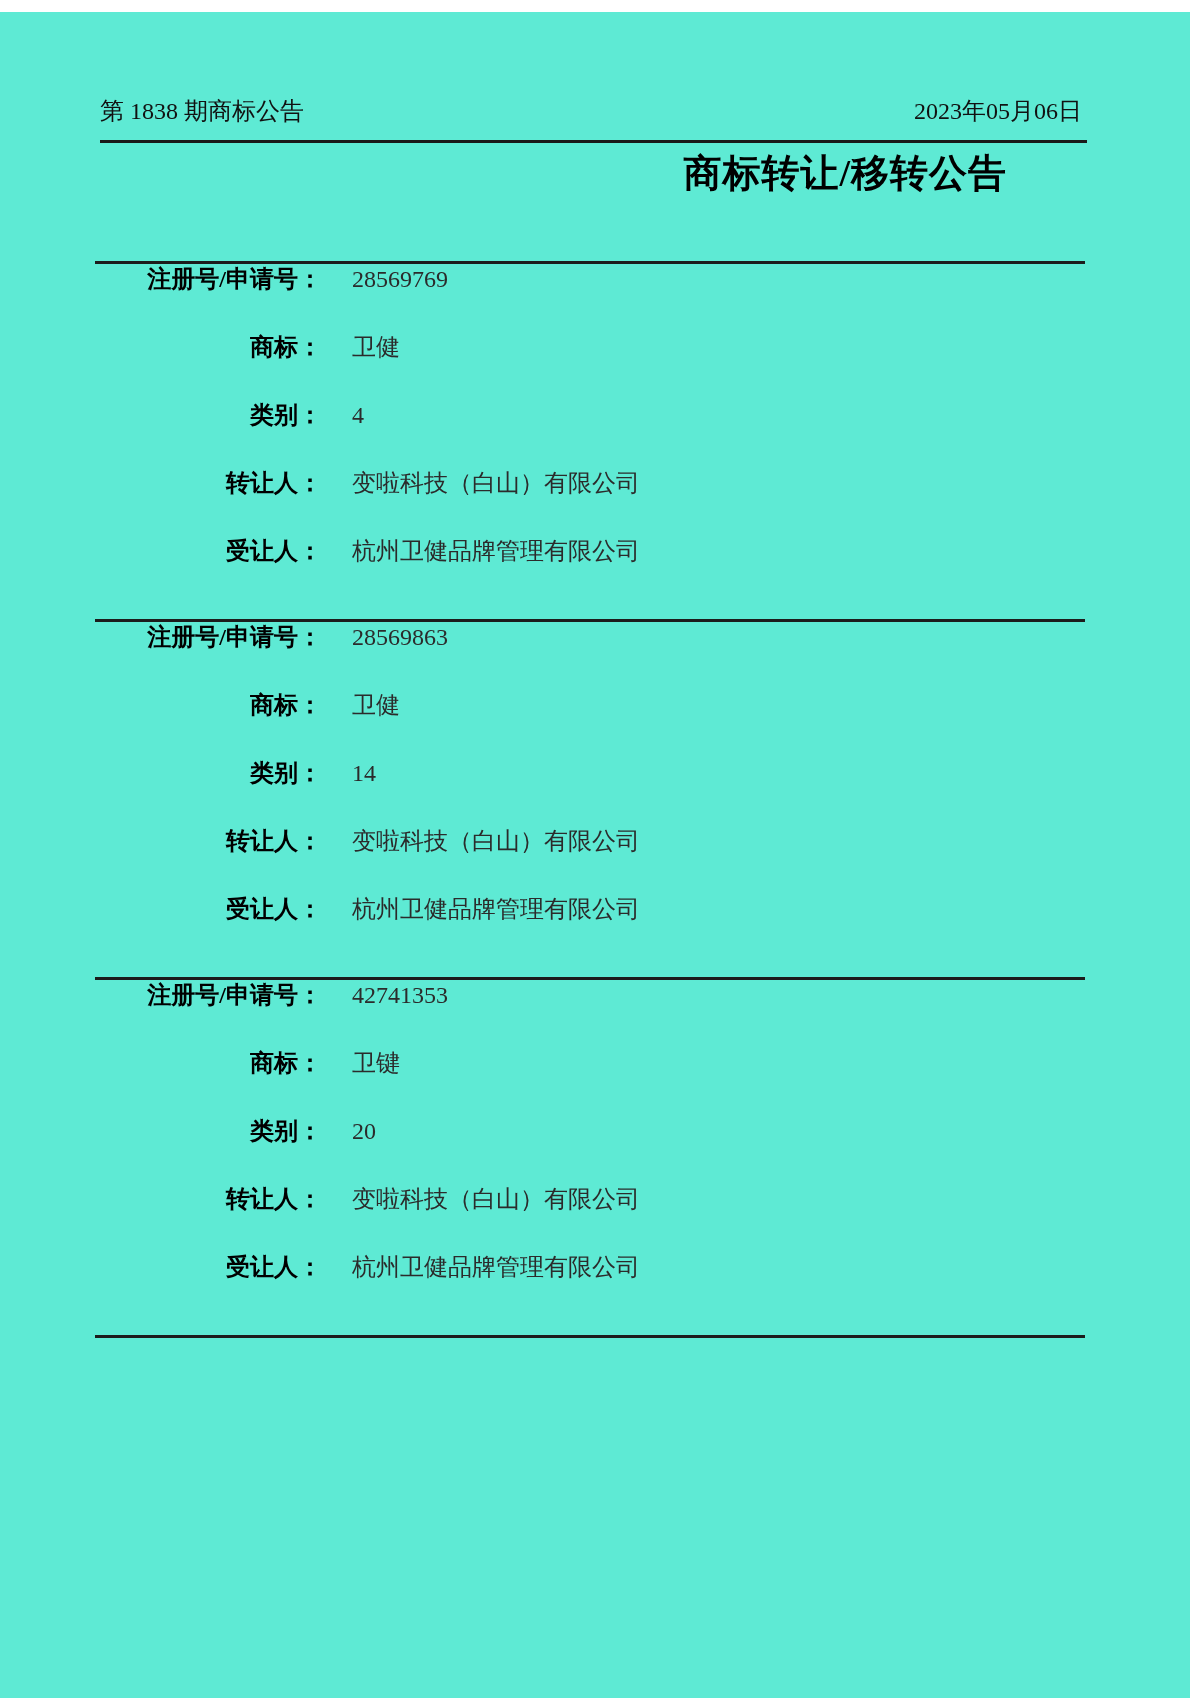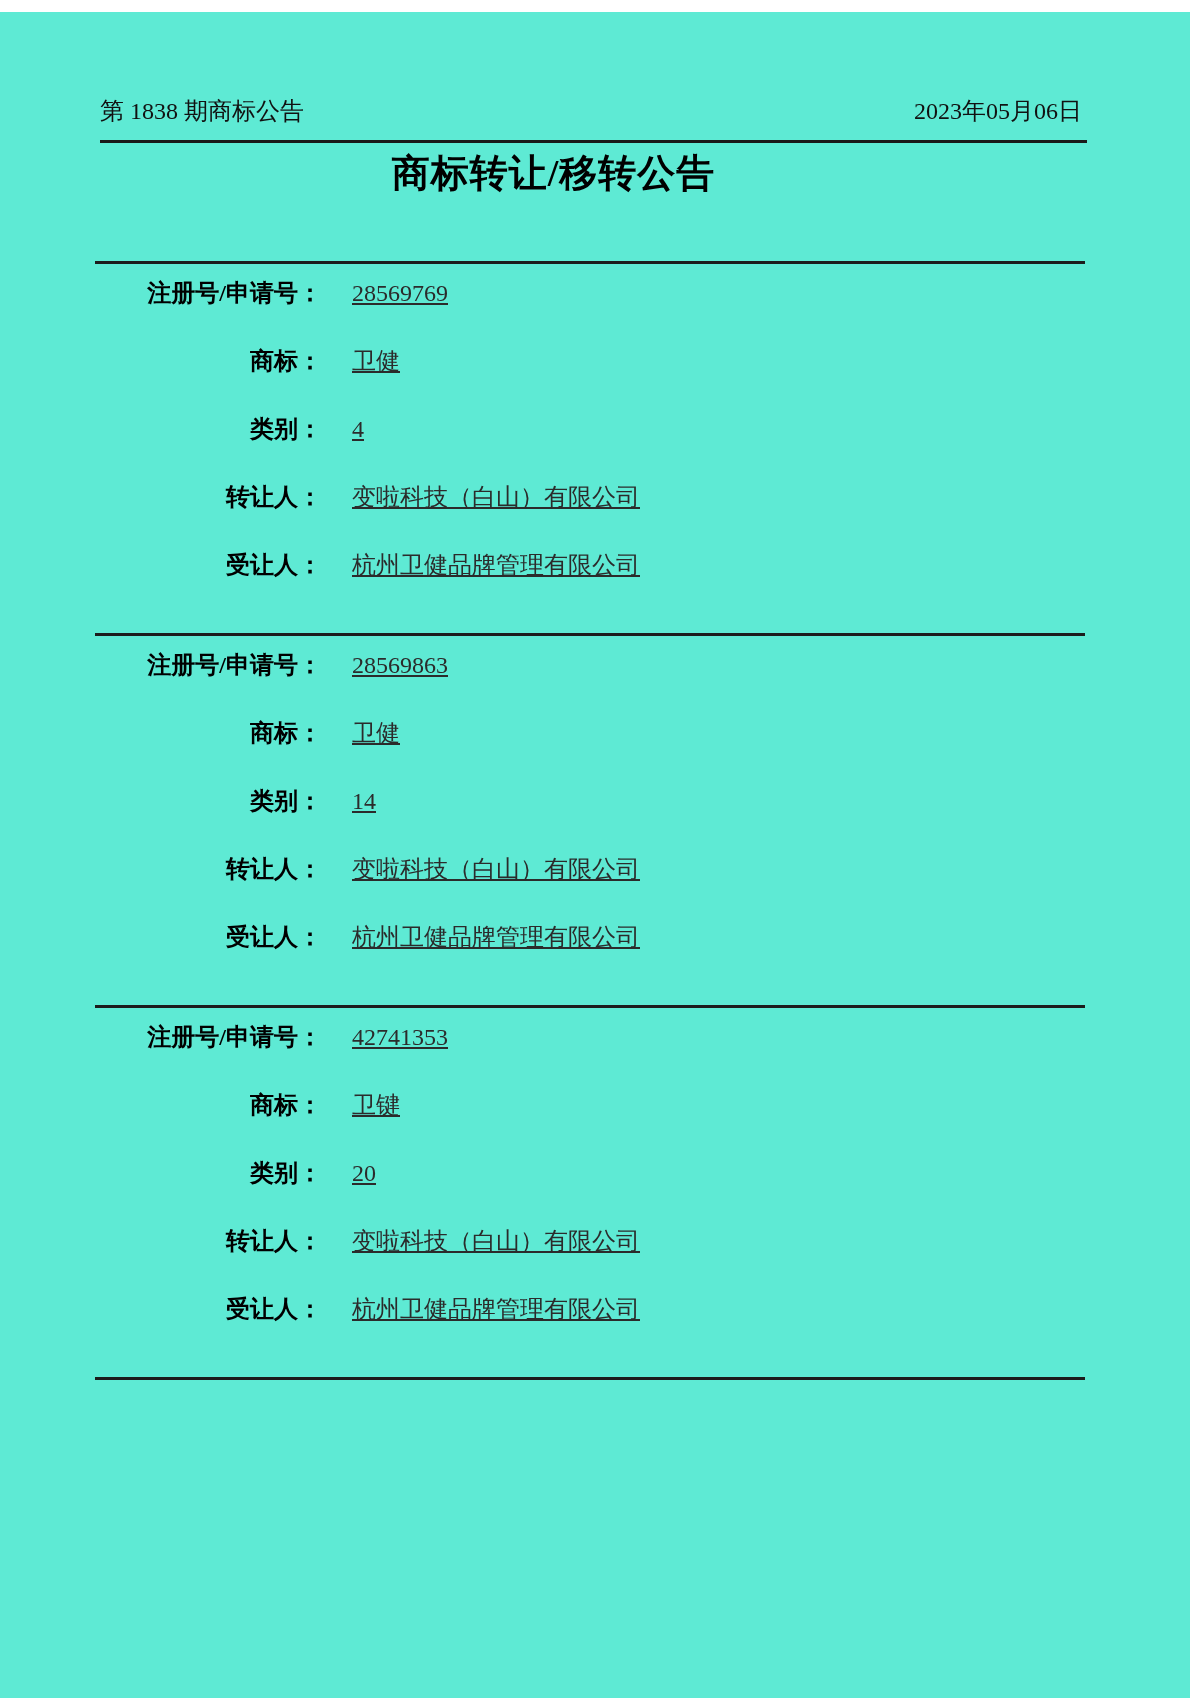"商标转让/移转公告" .page-title { text-align: center -> right }
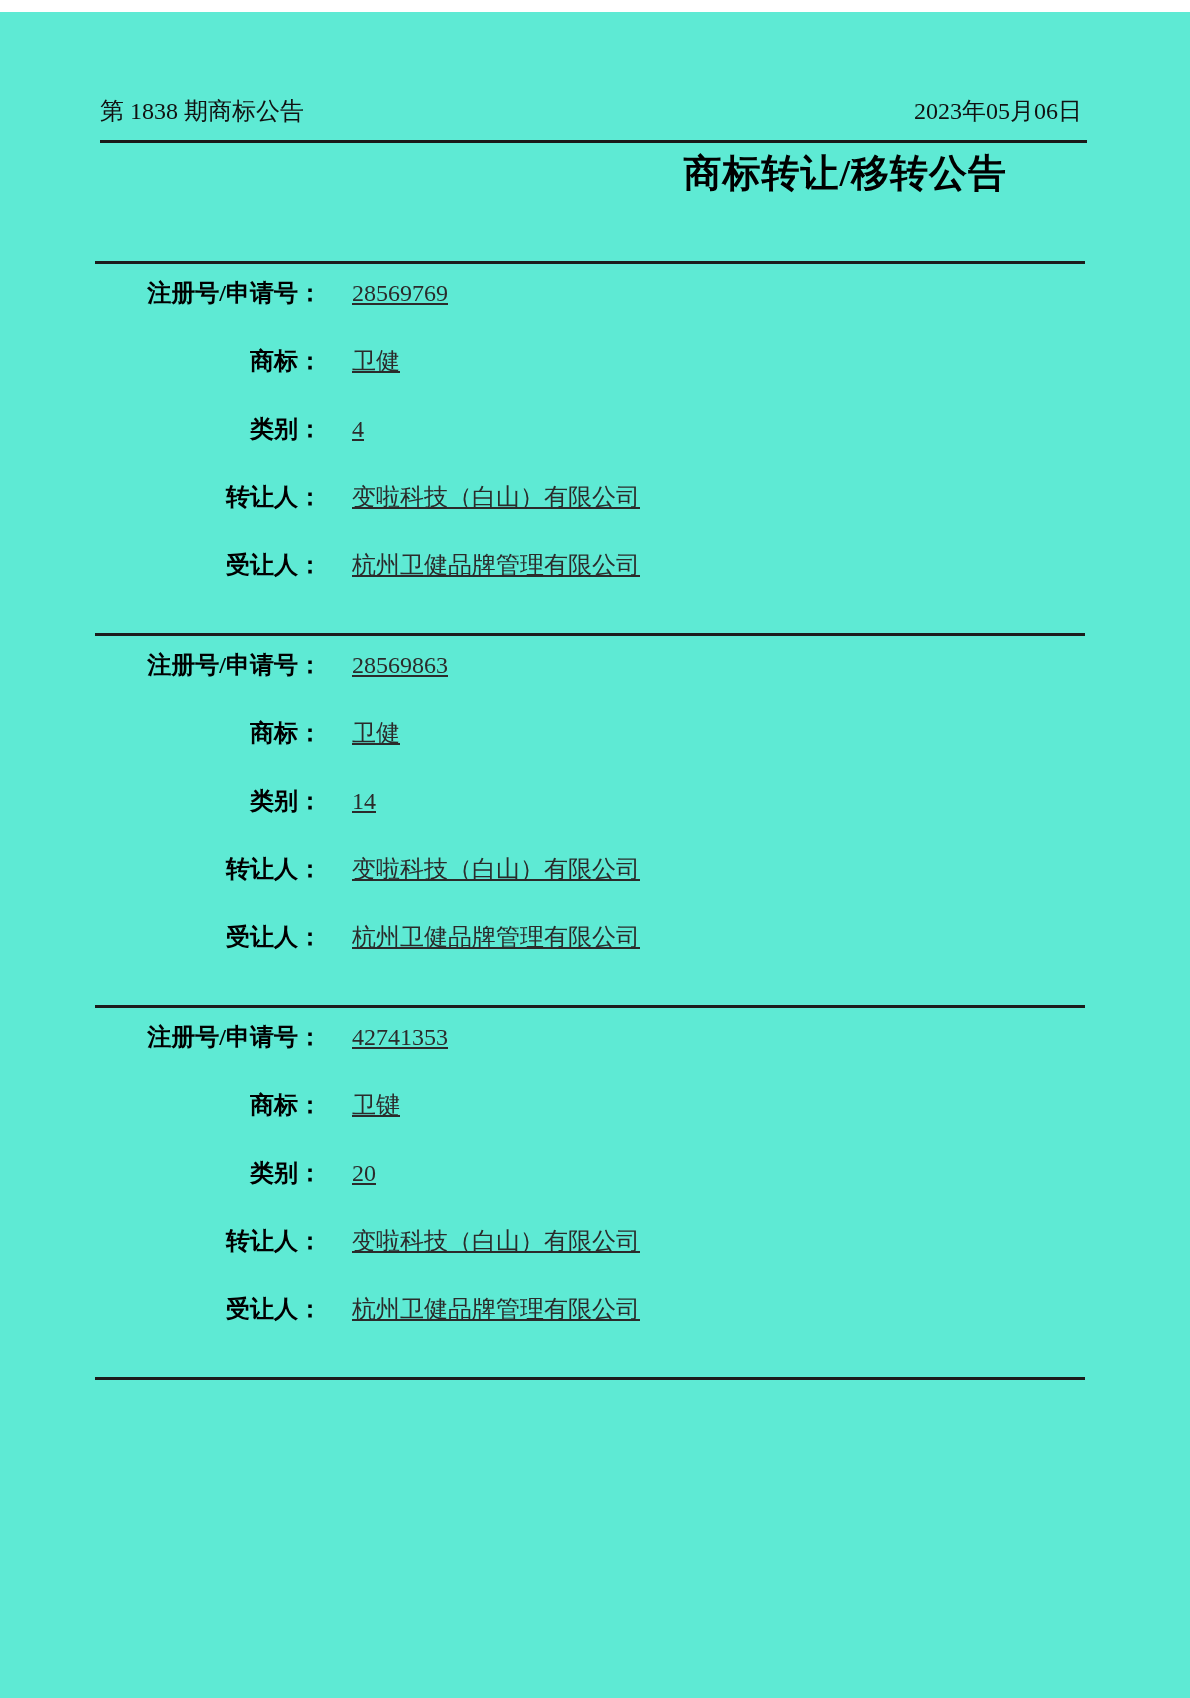"注册号/申请号：" .record { padding-top: 14px -> none }
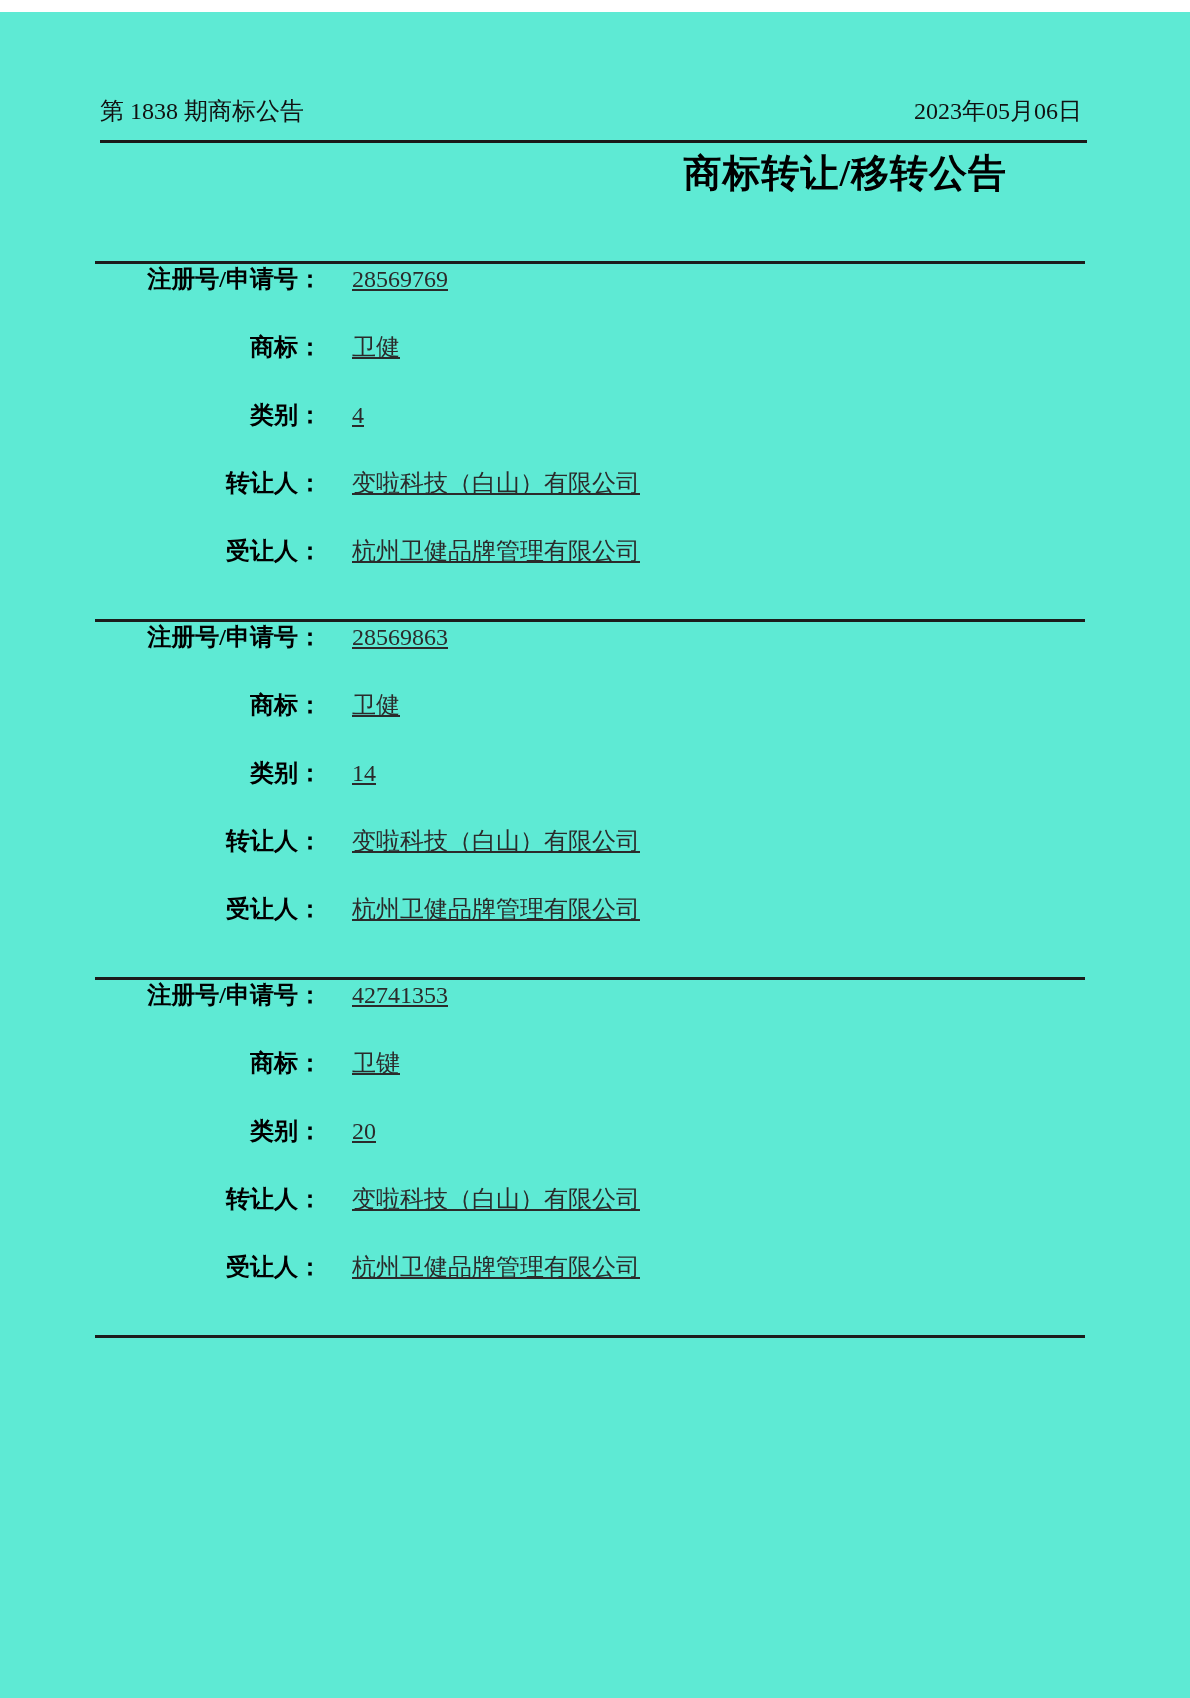"28569769" .row .value { text-decoration: underline -> none }
